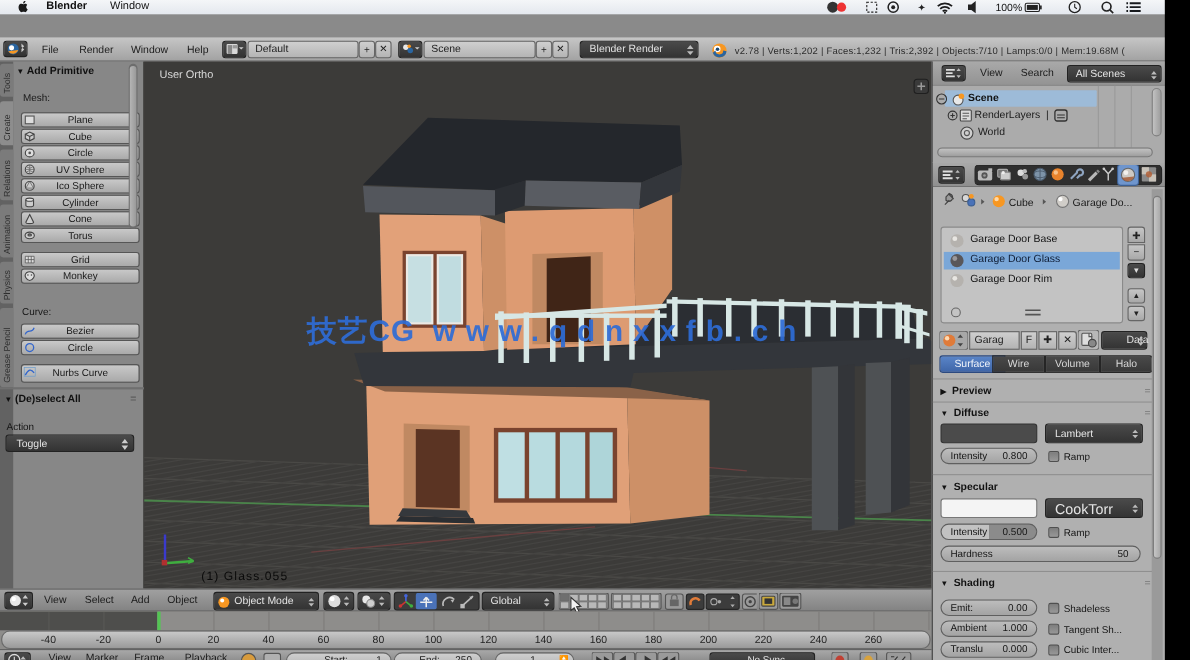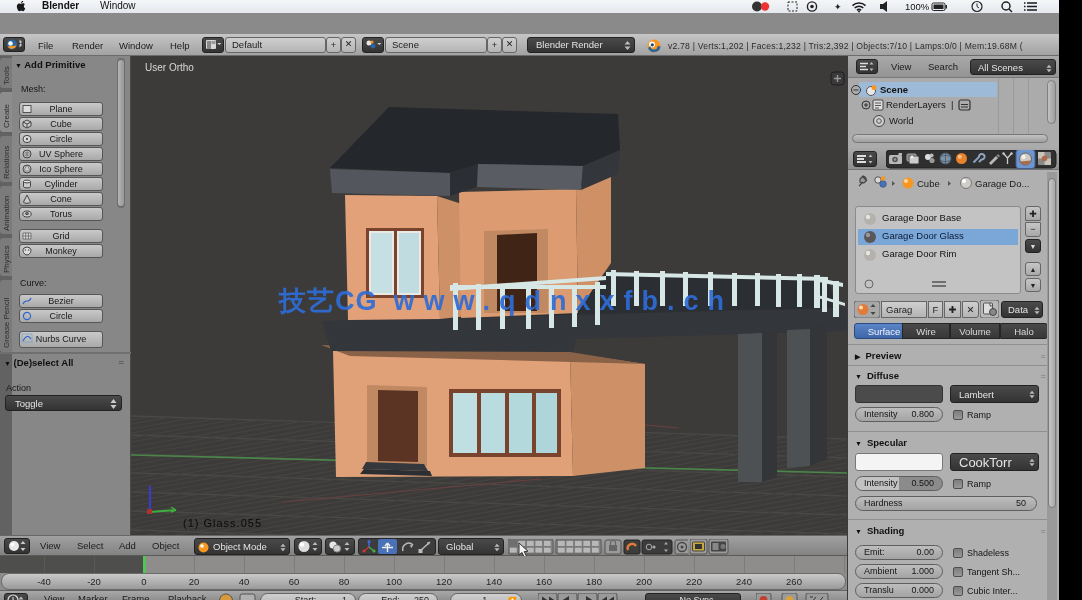"Plane" .tbtn { width: 84px -> 108px }
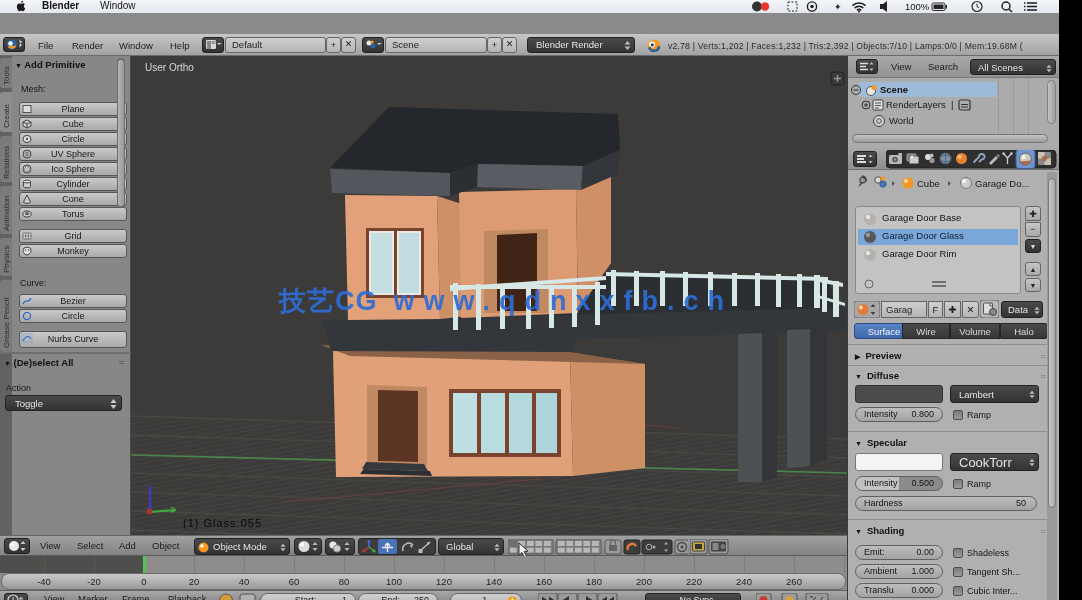"Data" div.darkbtn { padding-left: 6px -> 22px }
